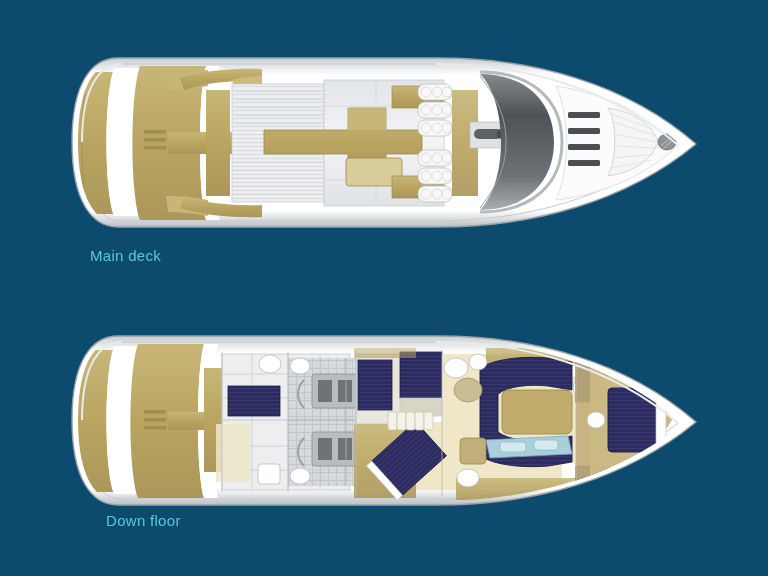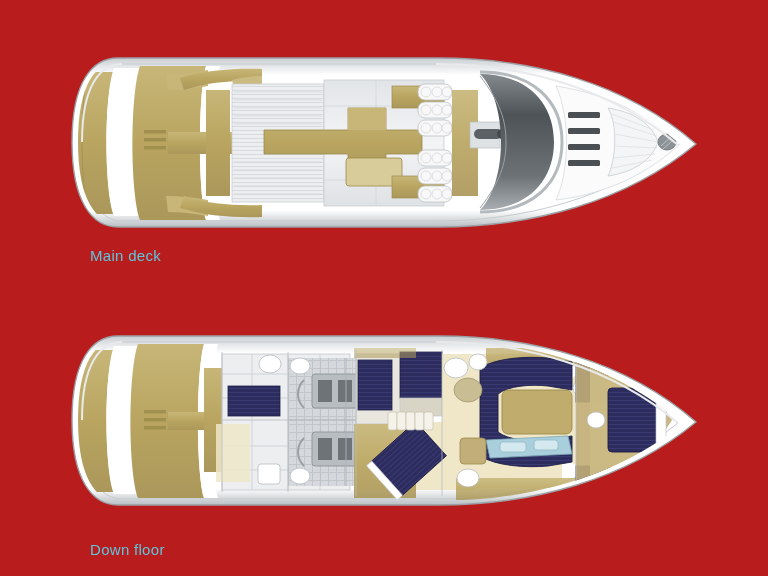"Main deck" #page { background: #b91c1c -> #0c4a6e }
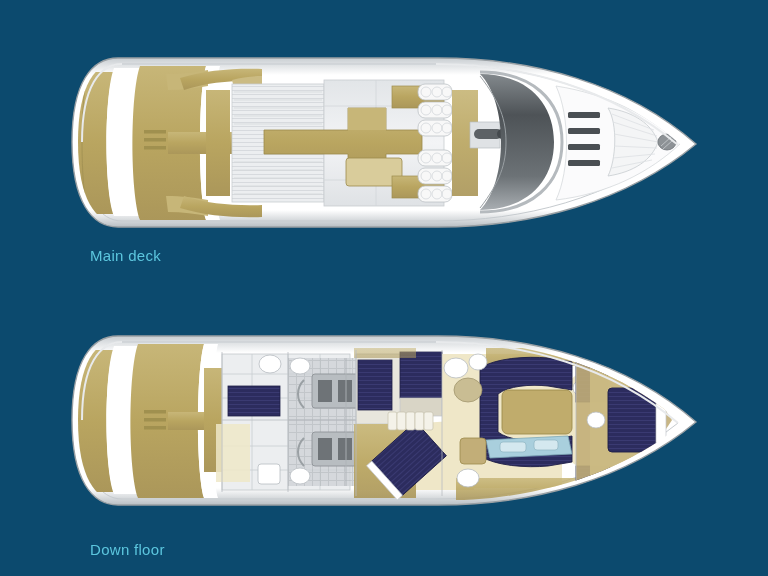"Down floor" #label-lower { margin-left: none -> 16px; top: 542px -> 513px }
